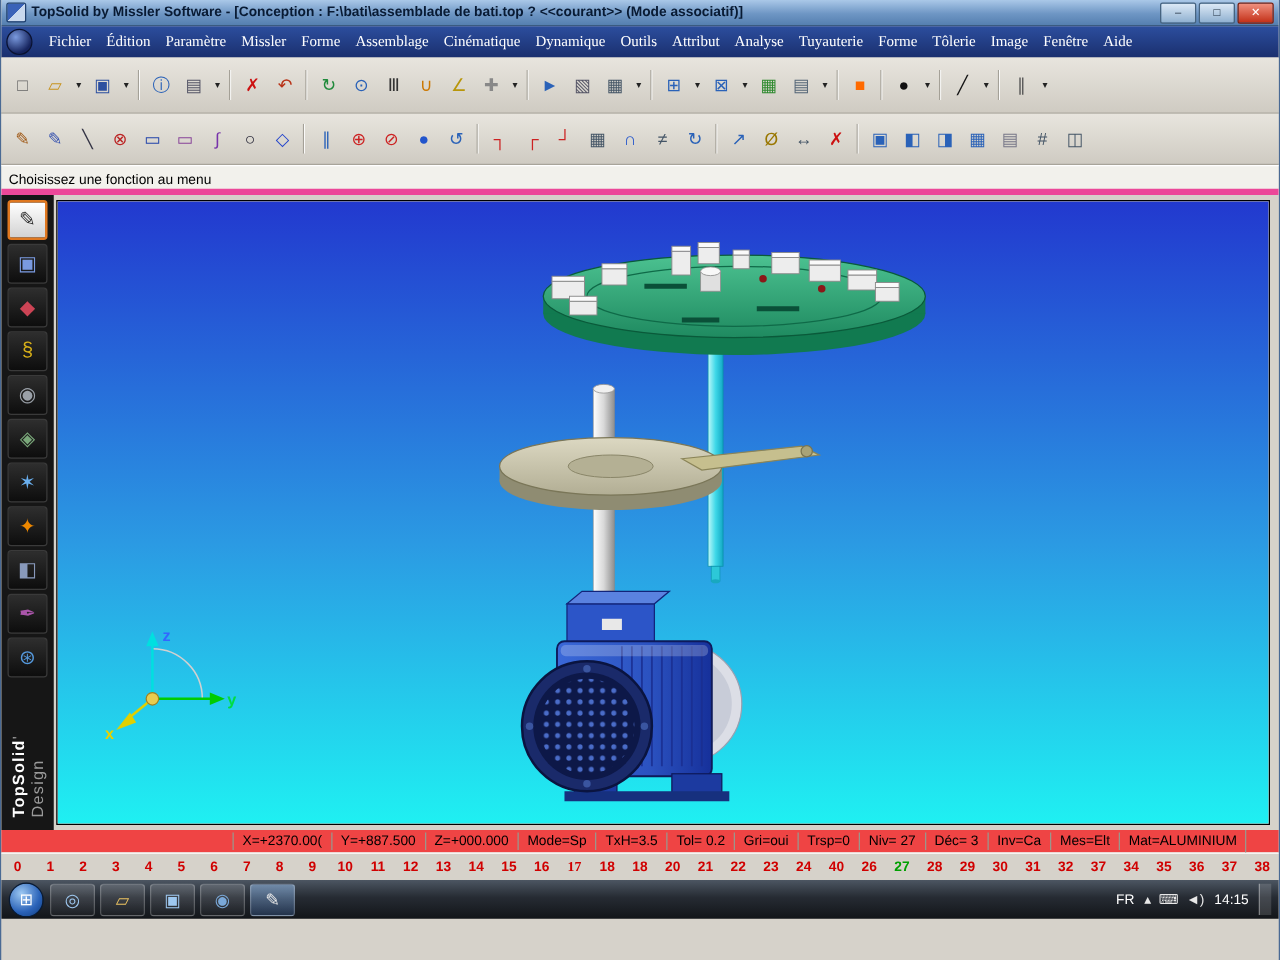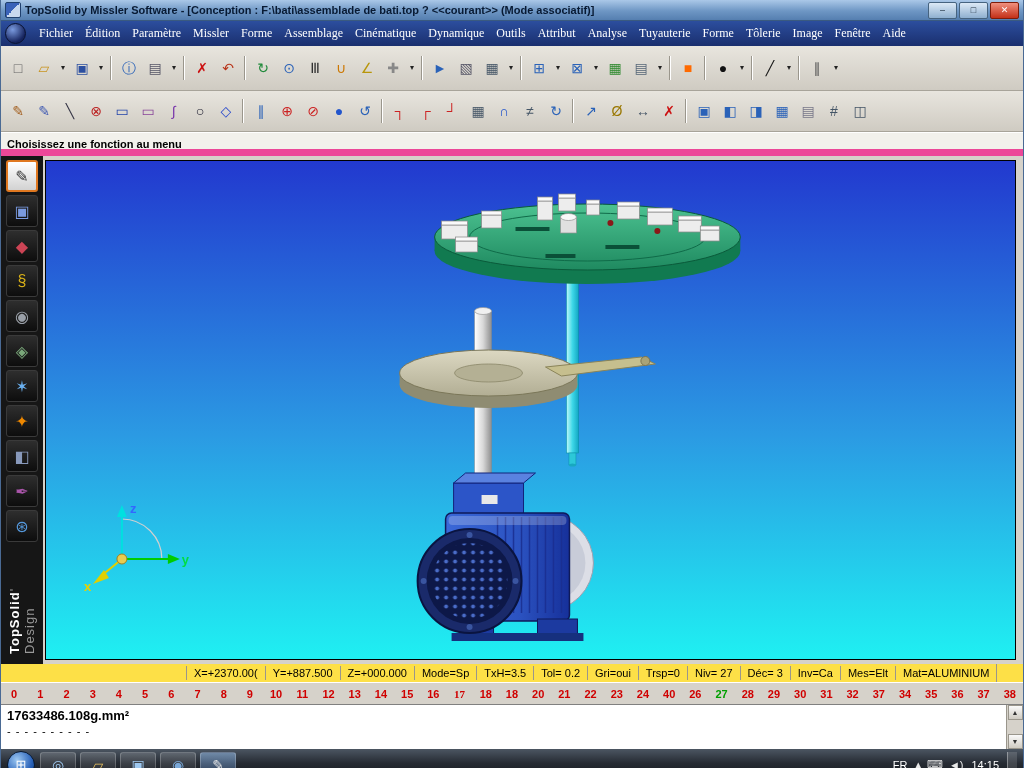"Choisissez une fonction au menu" .promptbar { border-bottom: 7px solid #ec4899 -> 5px solid #ec4899; font-weight: bold -> none }
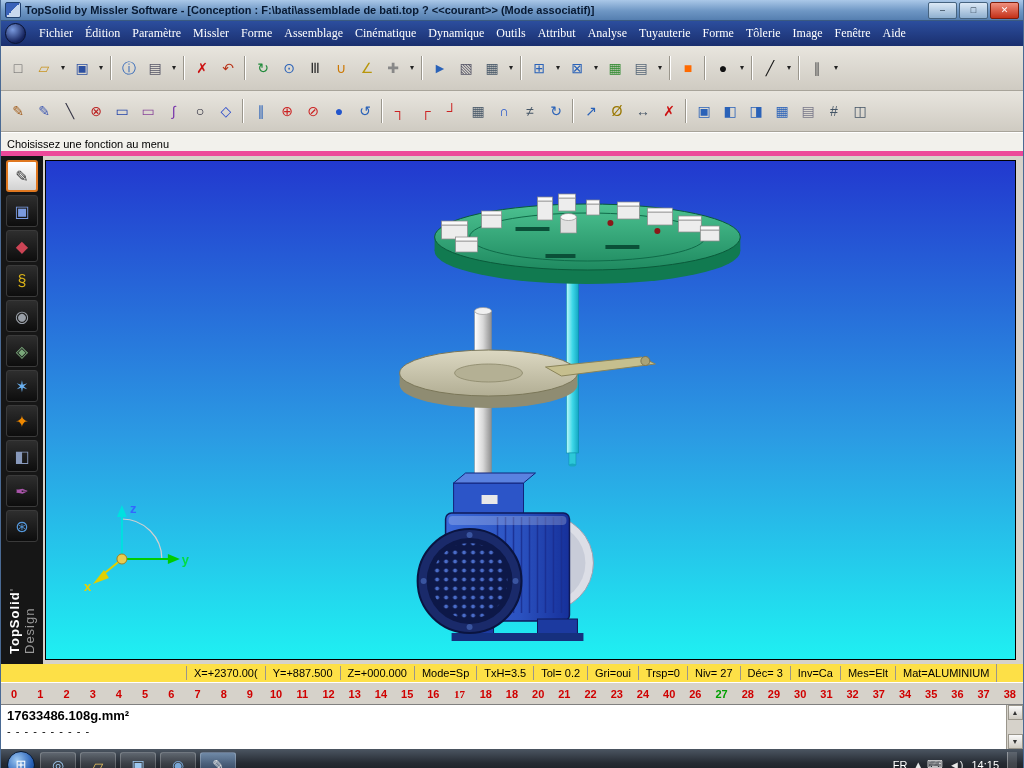"X=+2370.00(" .statusbar { background: #fde047 -> #ef4444 }
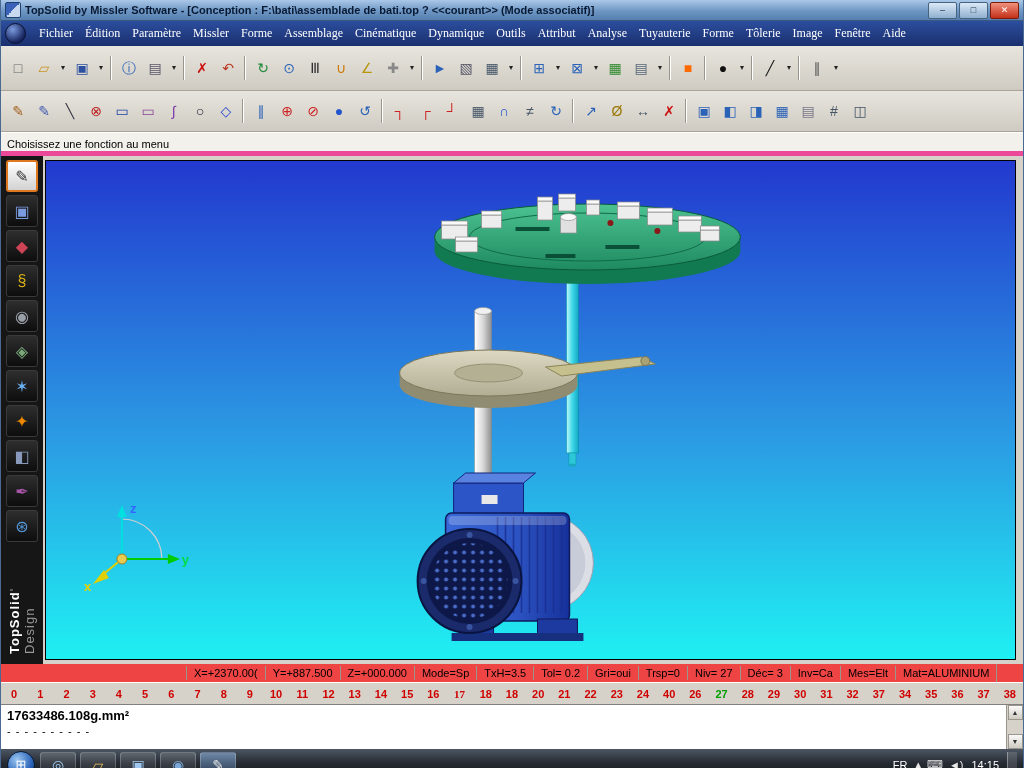"17633486.108g.mm²" div.output { html: <div> <div>17633486.108g.mm²</div> <div>- - - - - - - - - -</div> <div> <span>▲</span> <span>▼</span> </div> </div> -> none }
